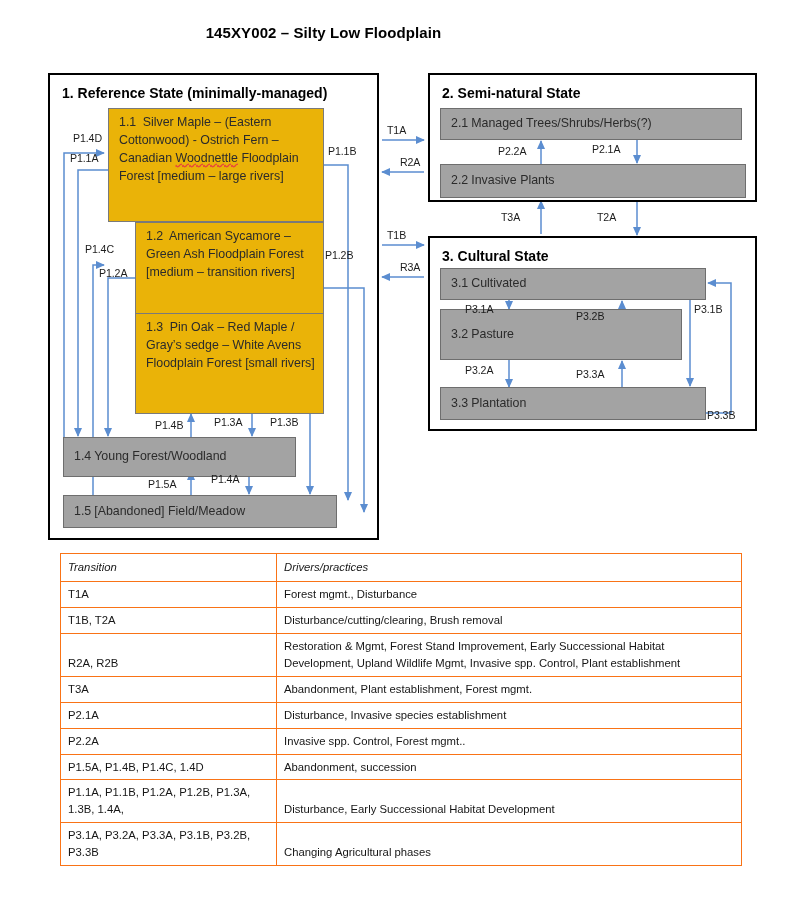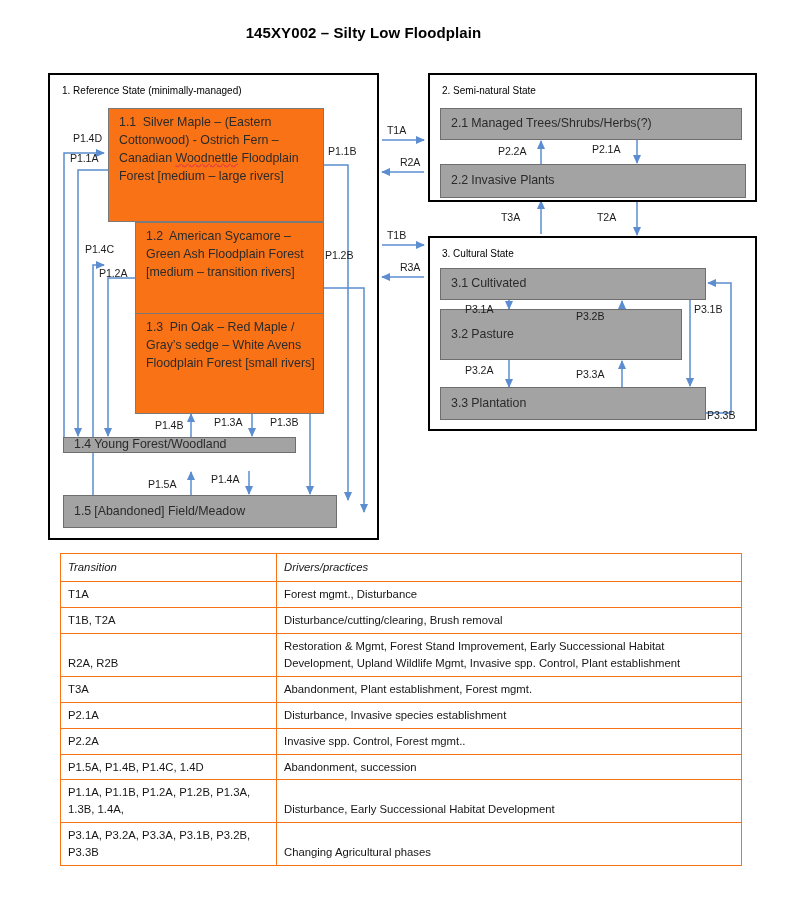"145XY002 – Silty Low Floodplain" #page-title { padding-left: 40px -> none }
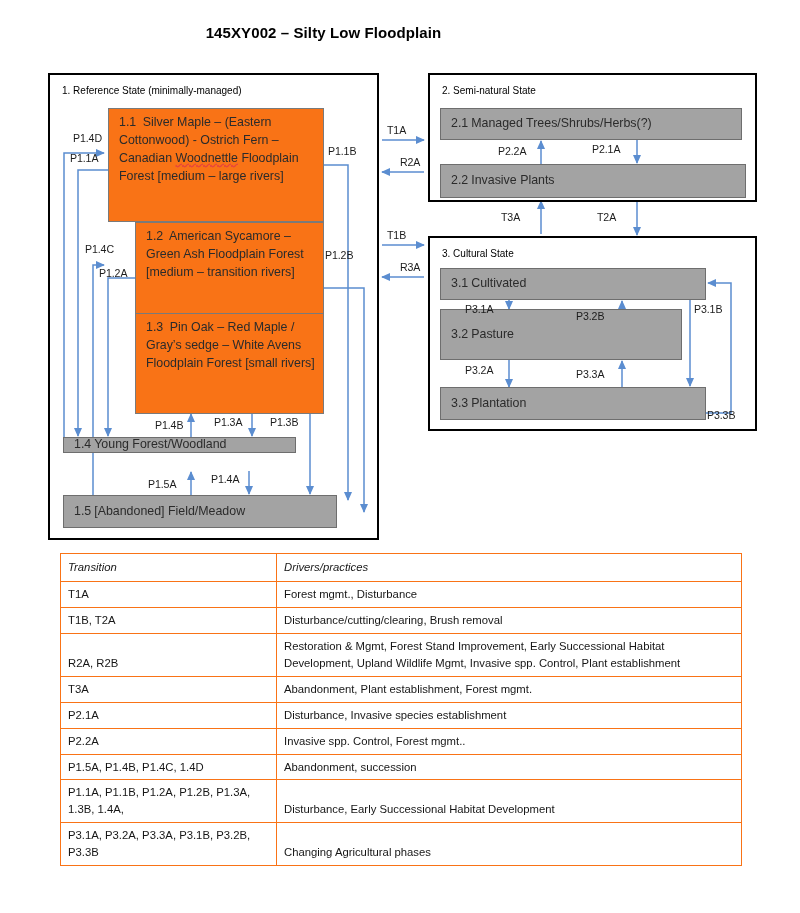"1. Reference State (minimally-managed)" .state-title { font-size: 10px -> 14px; font-weight: normal -> bold }
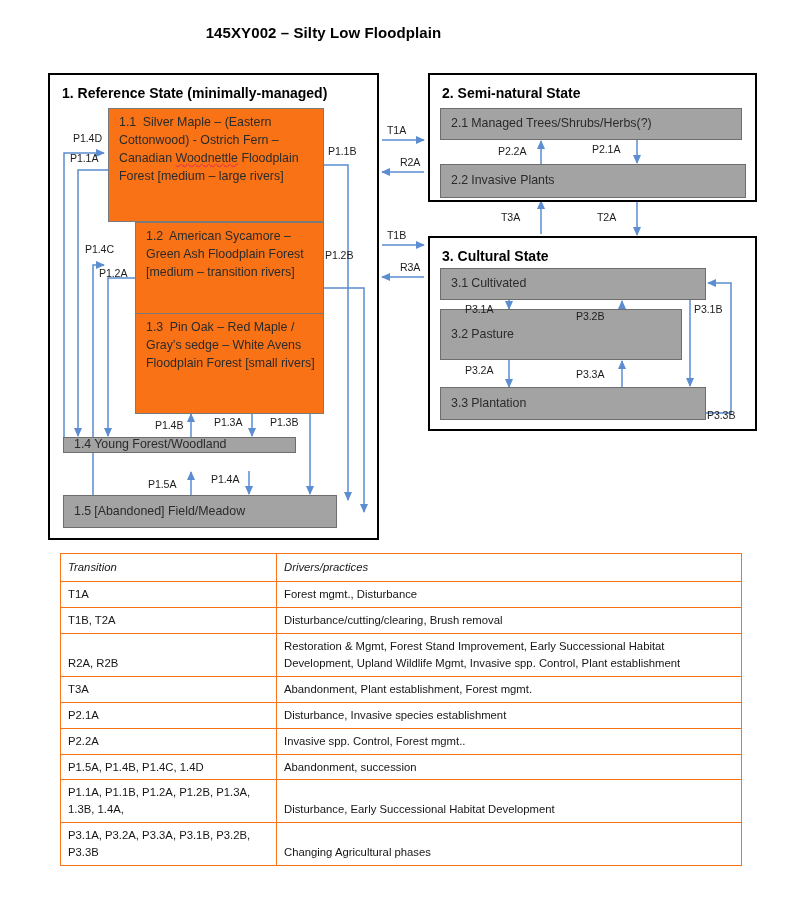"1.1 Silver Maple – (Eastern" .phase-box.shaded { background: #f97316 -> #eab308 }
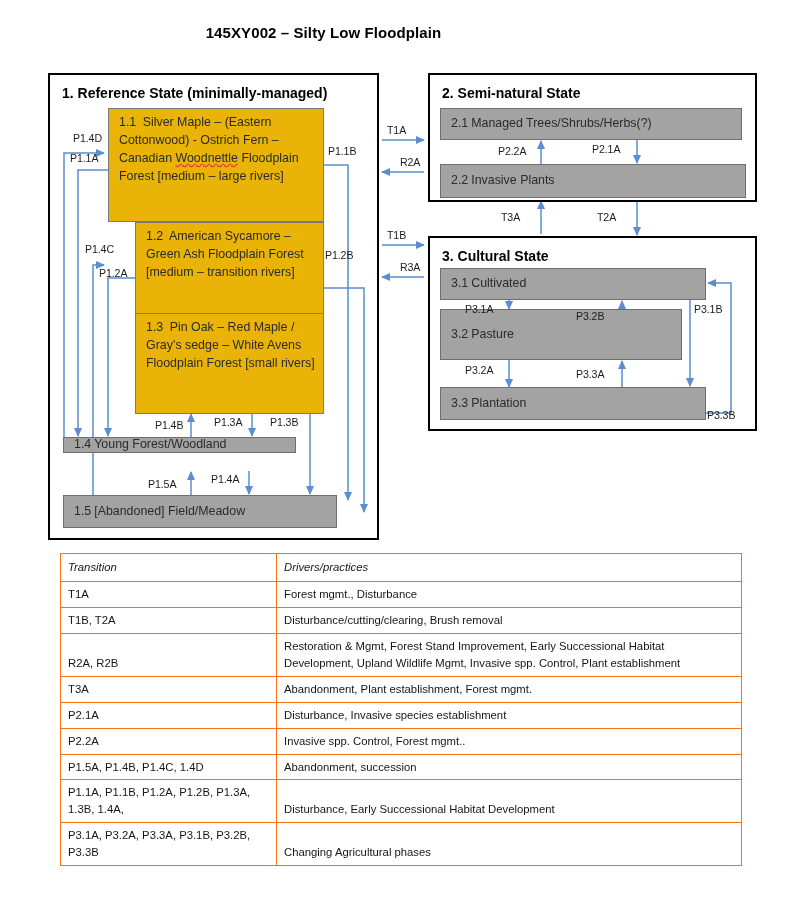"1.4" div.phase-box { height: 16px -> 40px }
